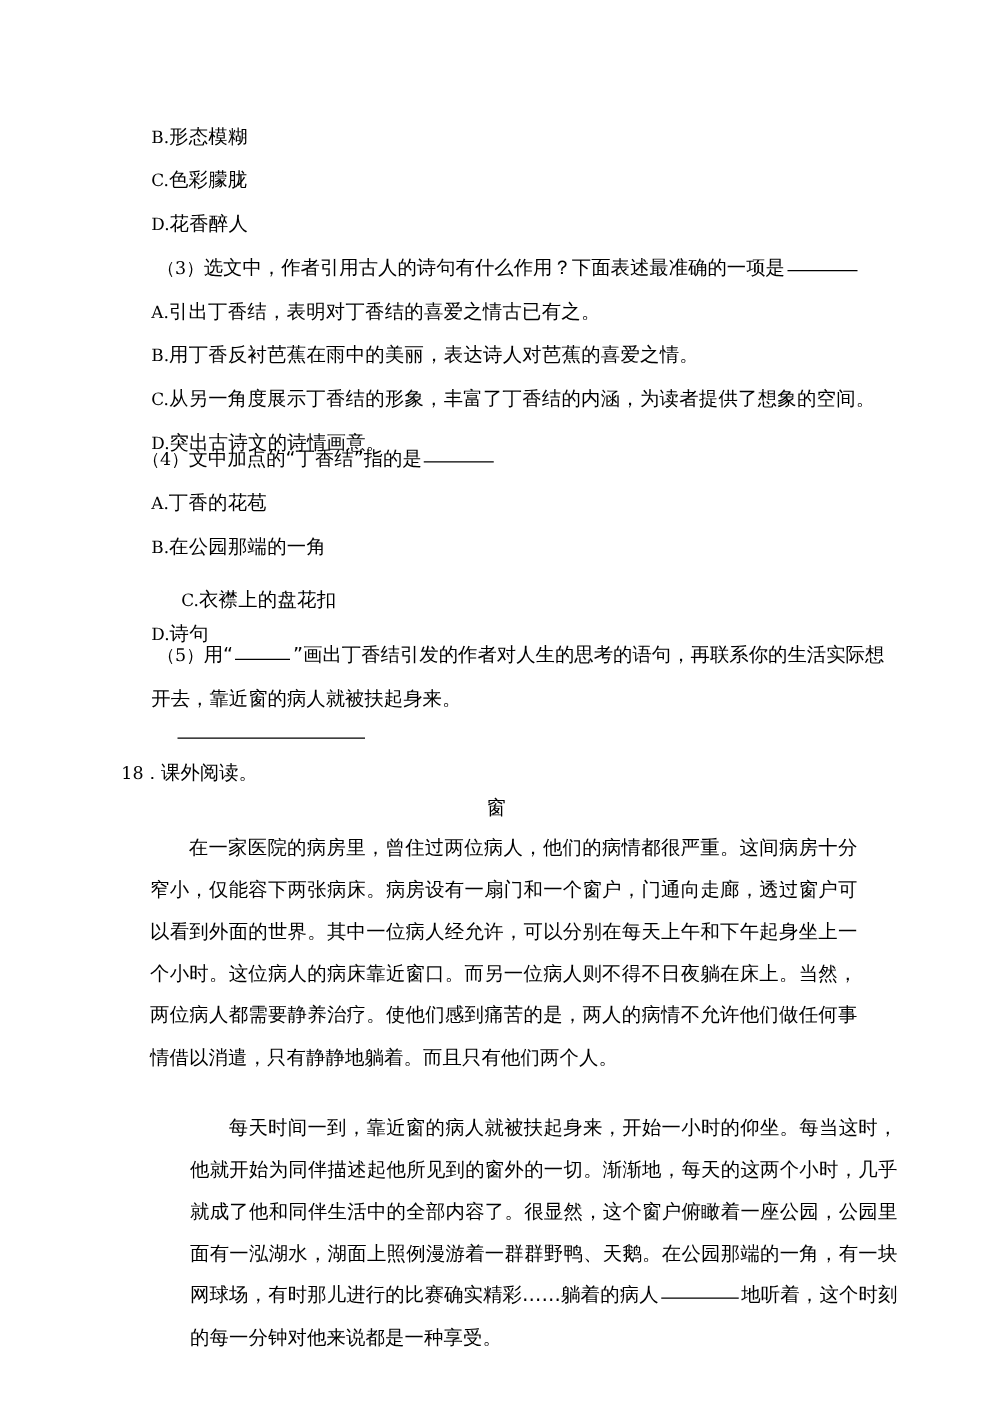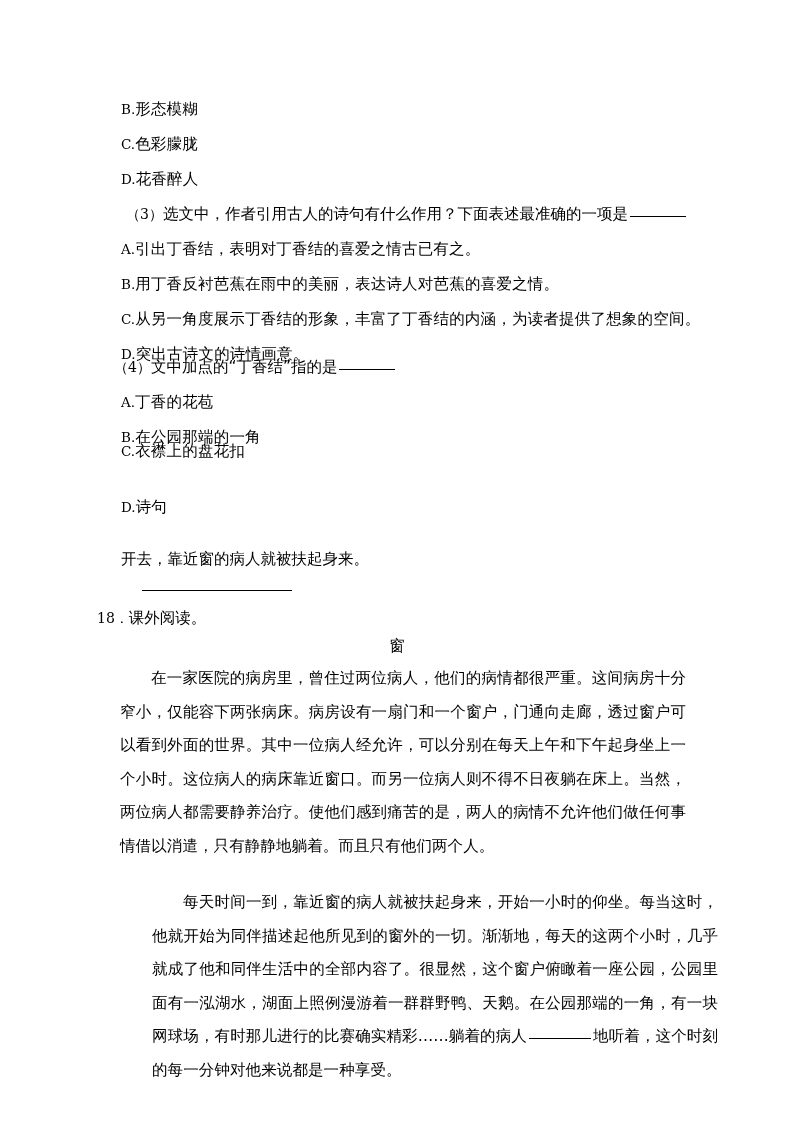"C.衣襟上的盘花扣" div.option { margin-left: none -> 24px; top: 434px -> 463px }
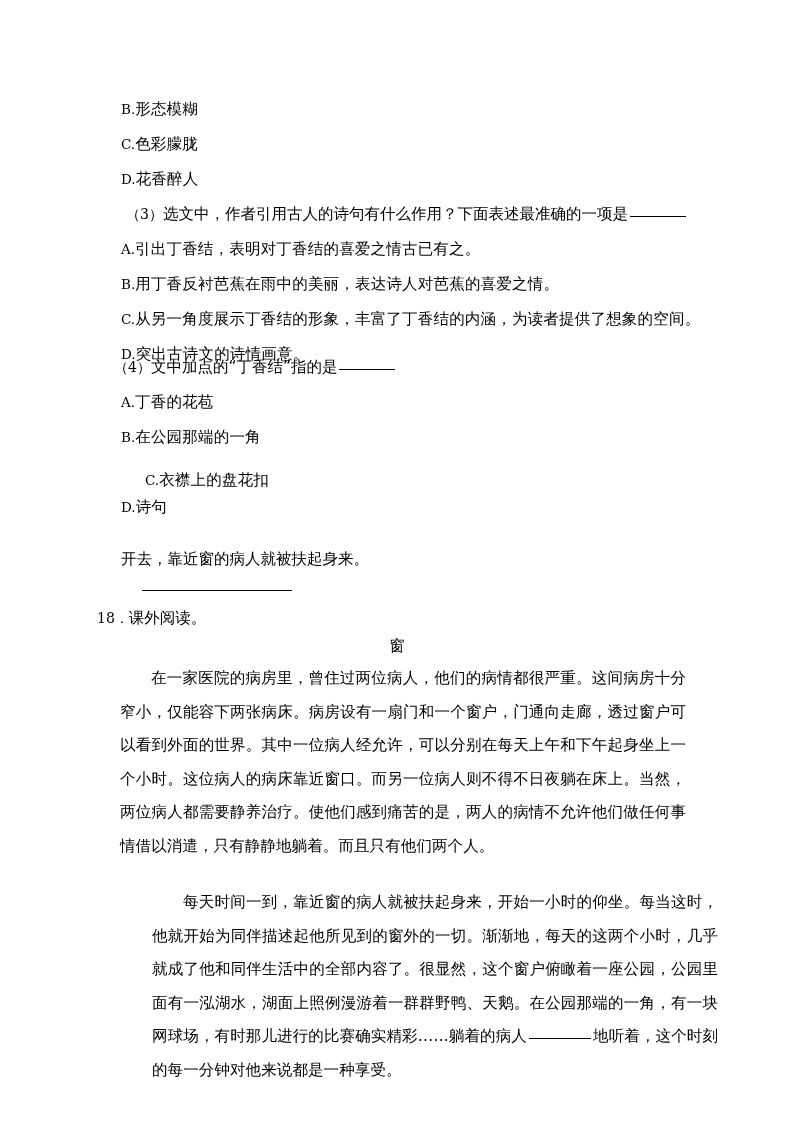"（5）用“ ”画出丁香结引发的作者对人生的思考的语句，再联系你的生活实际想" div.qline { html: none -> <div> <span>（5）</span><span>用“</span><span></span><span>”画出丁香结引发的作者对人生的思考的语句，再联系你的生活实际想</span> </div> }
